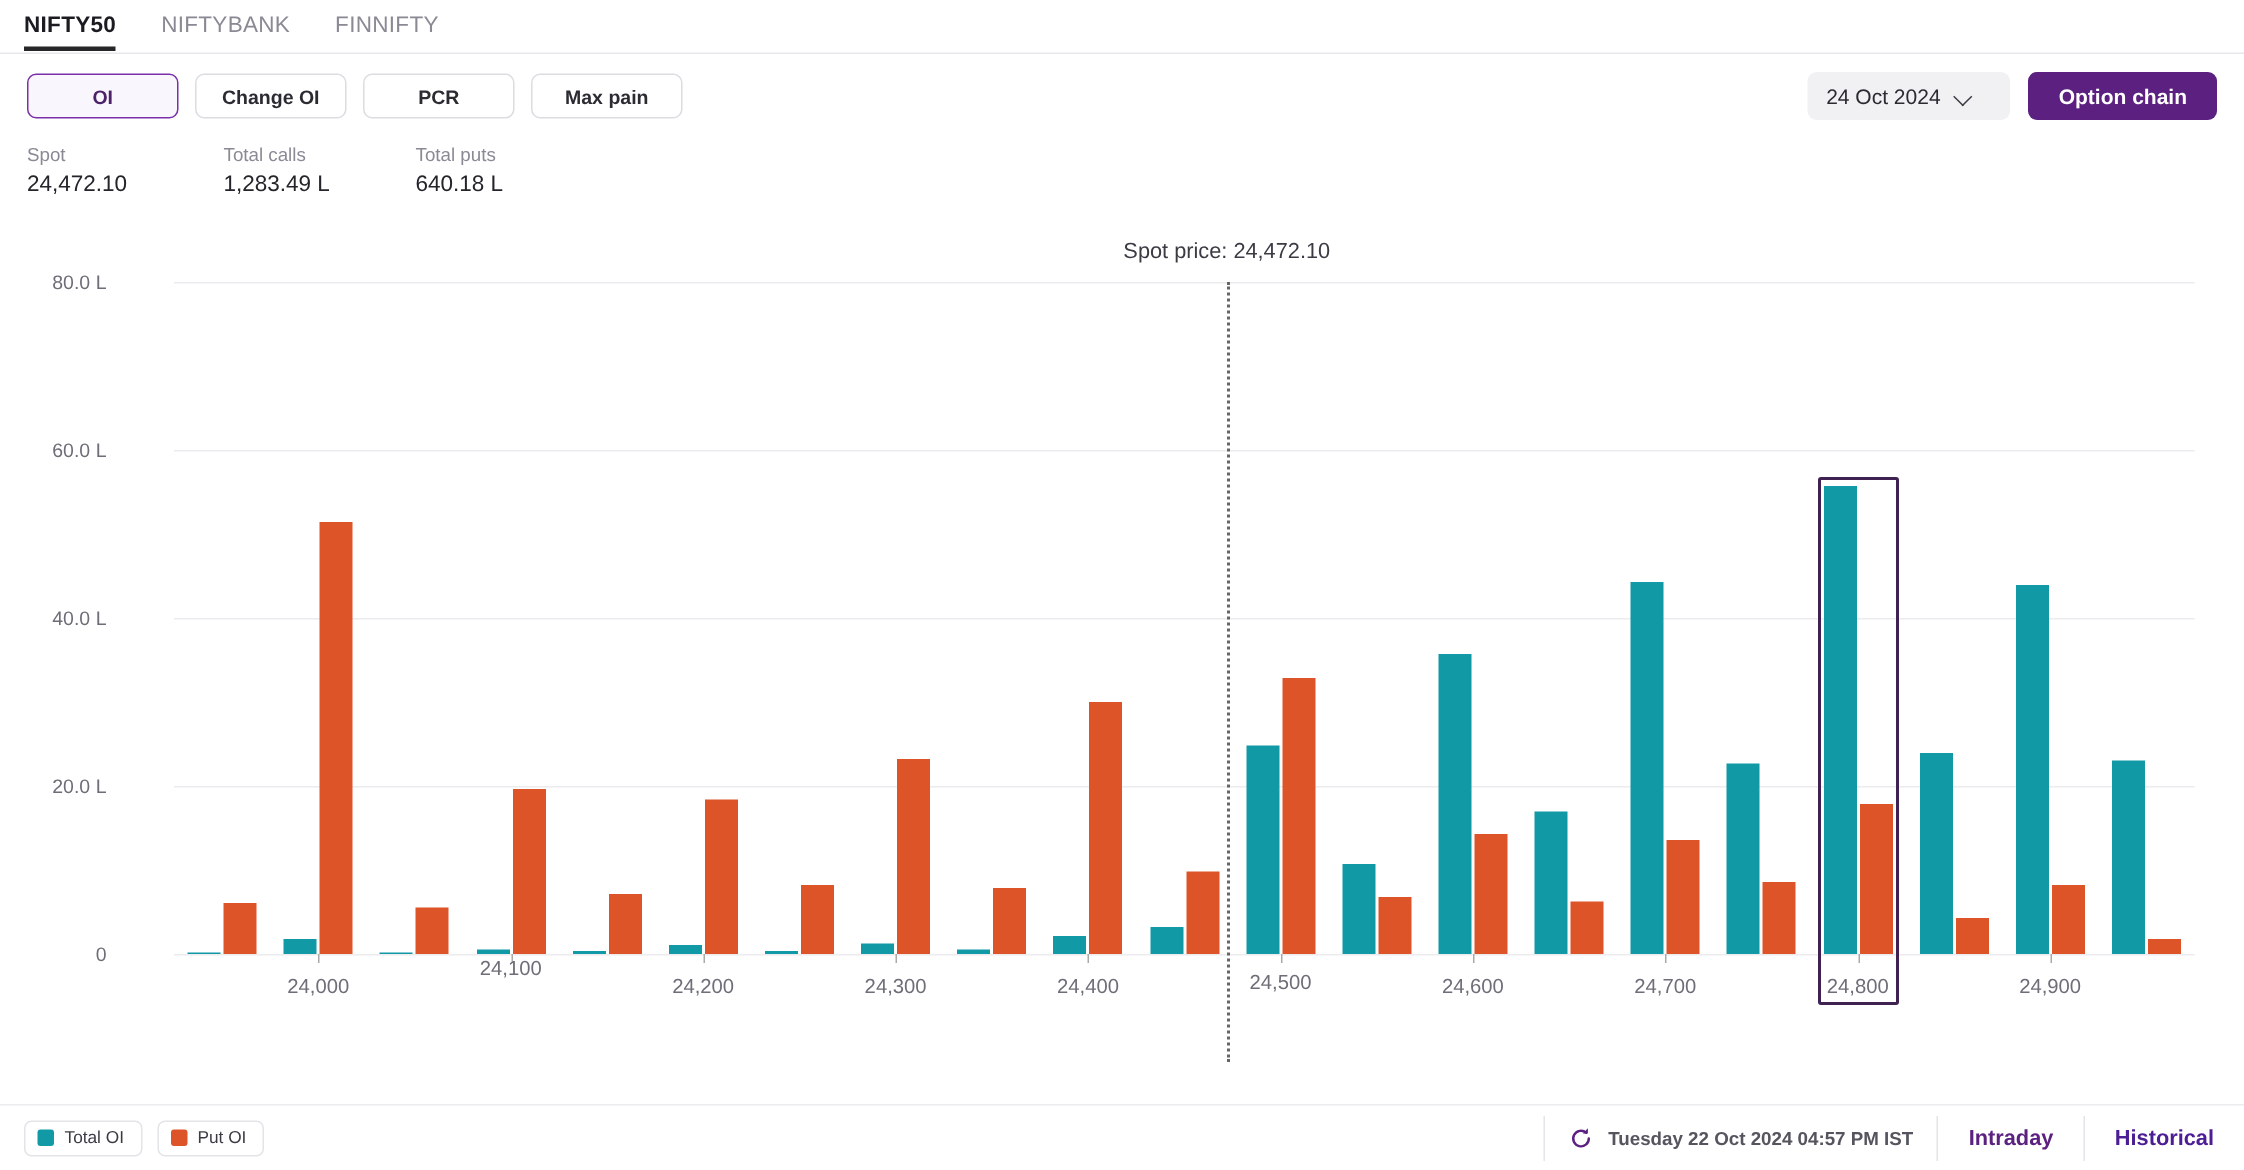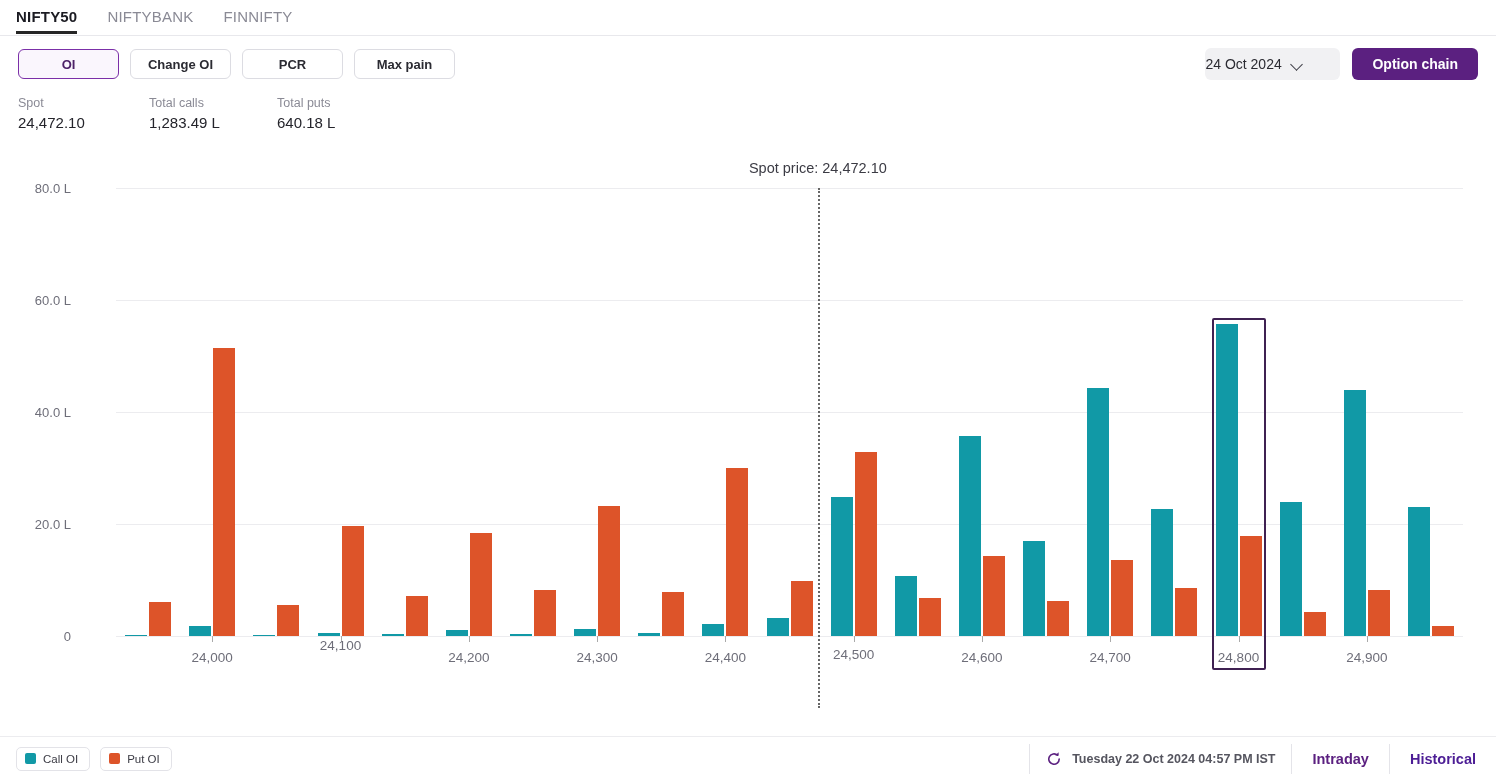"24 Oct 2024" .datepick { padding: 0 0 -> 0 12px }
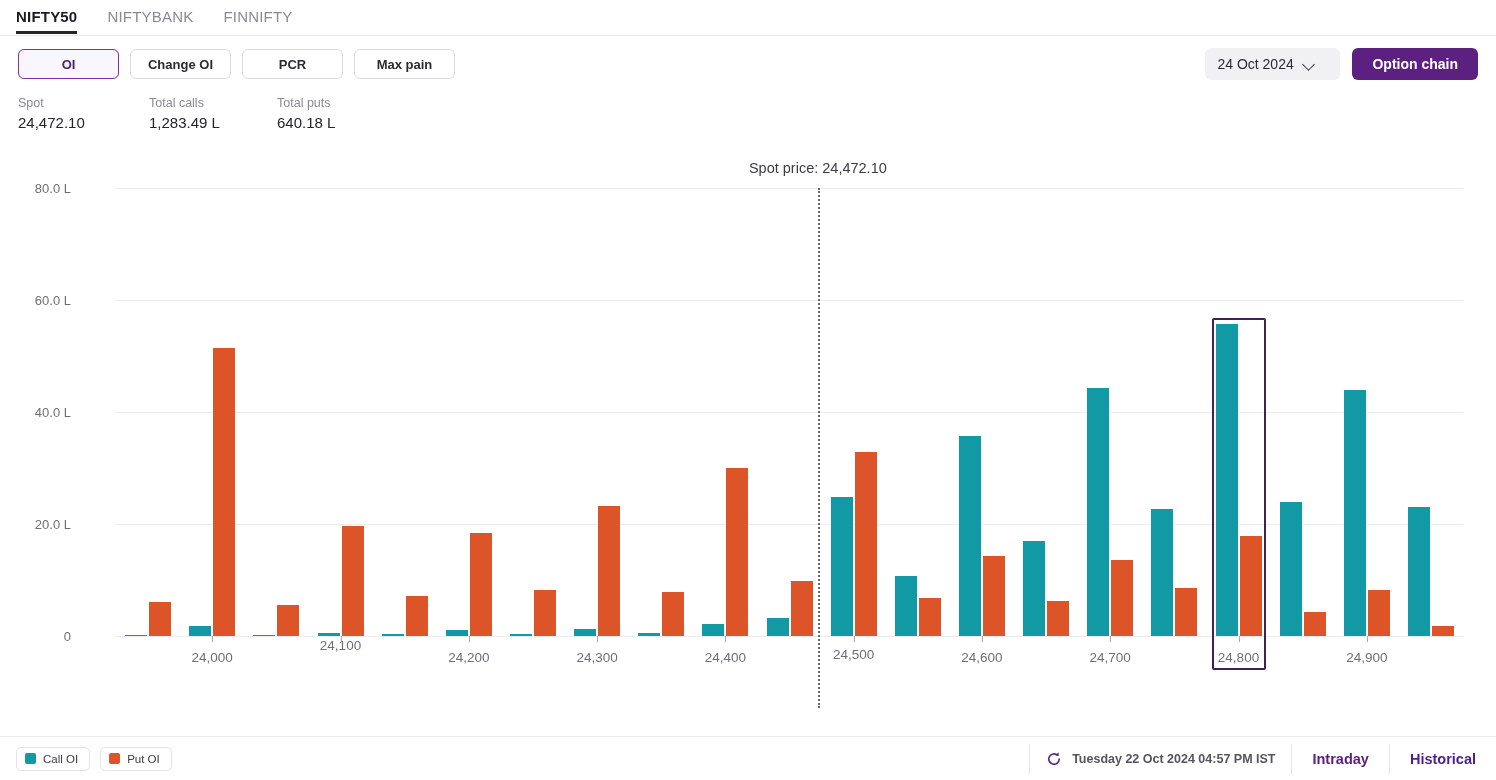"Call OI" span { text: Call -> Total }
